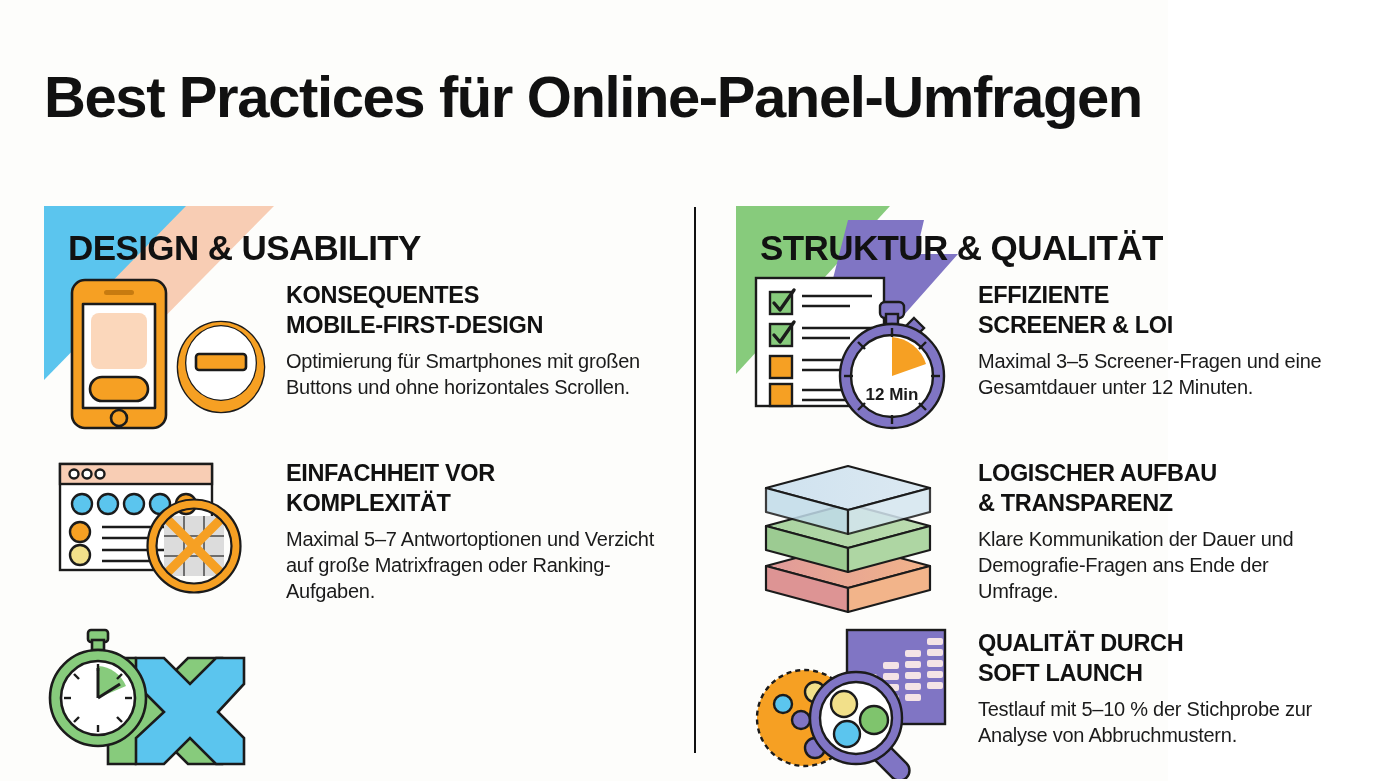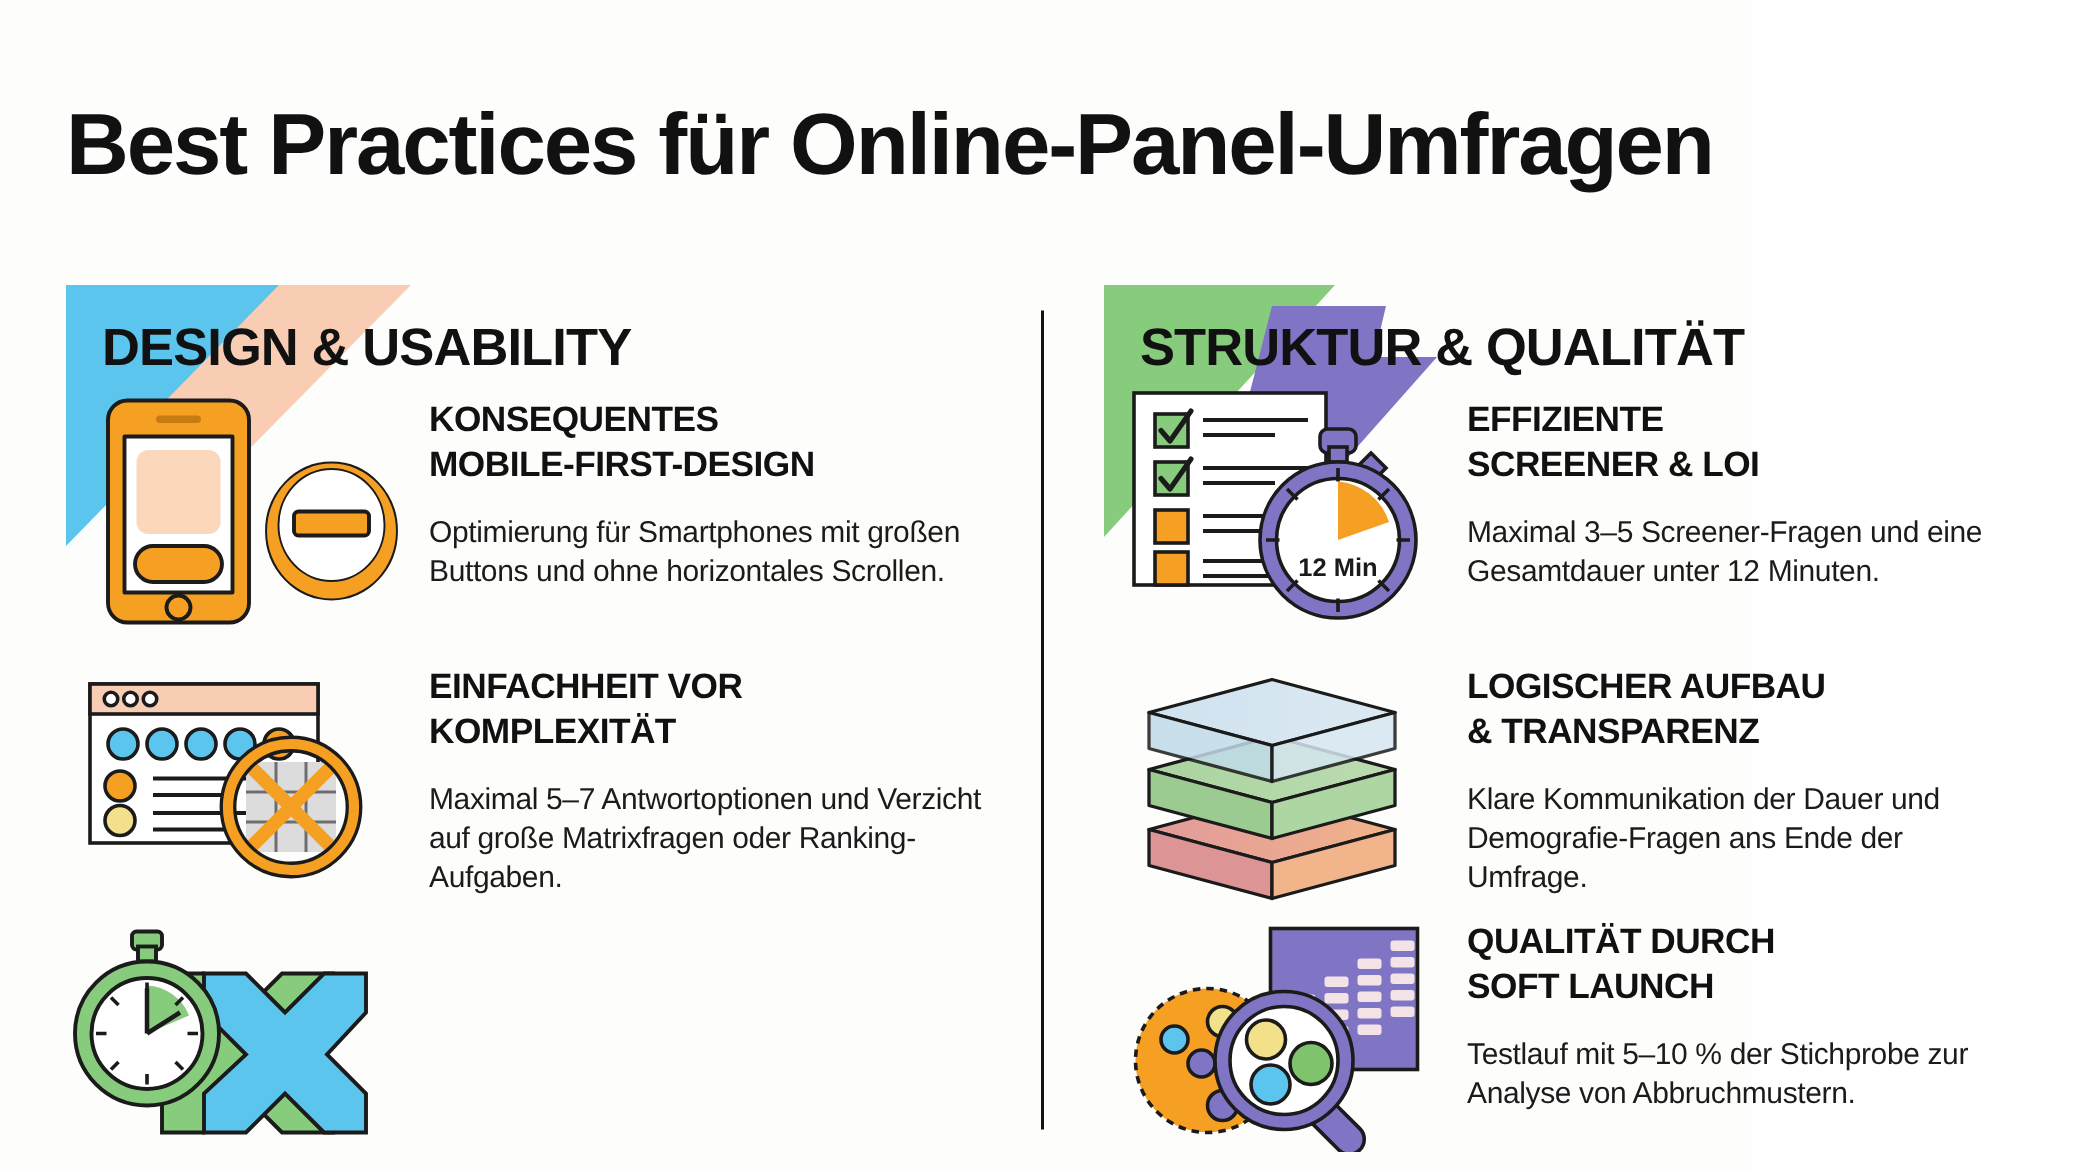"DESIGN & USABILITY" .column { top: 186px -> 202px }
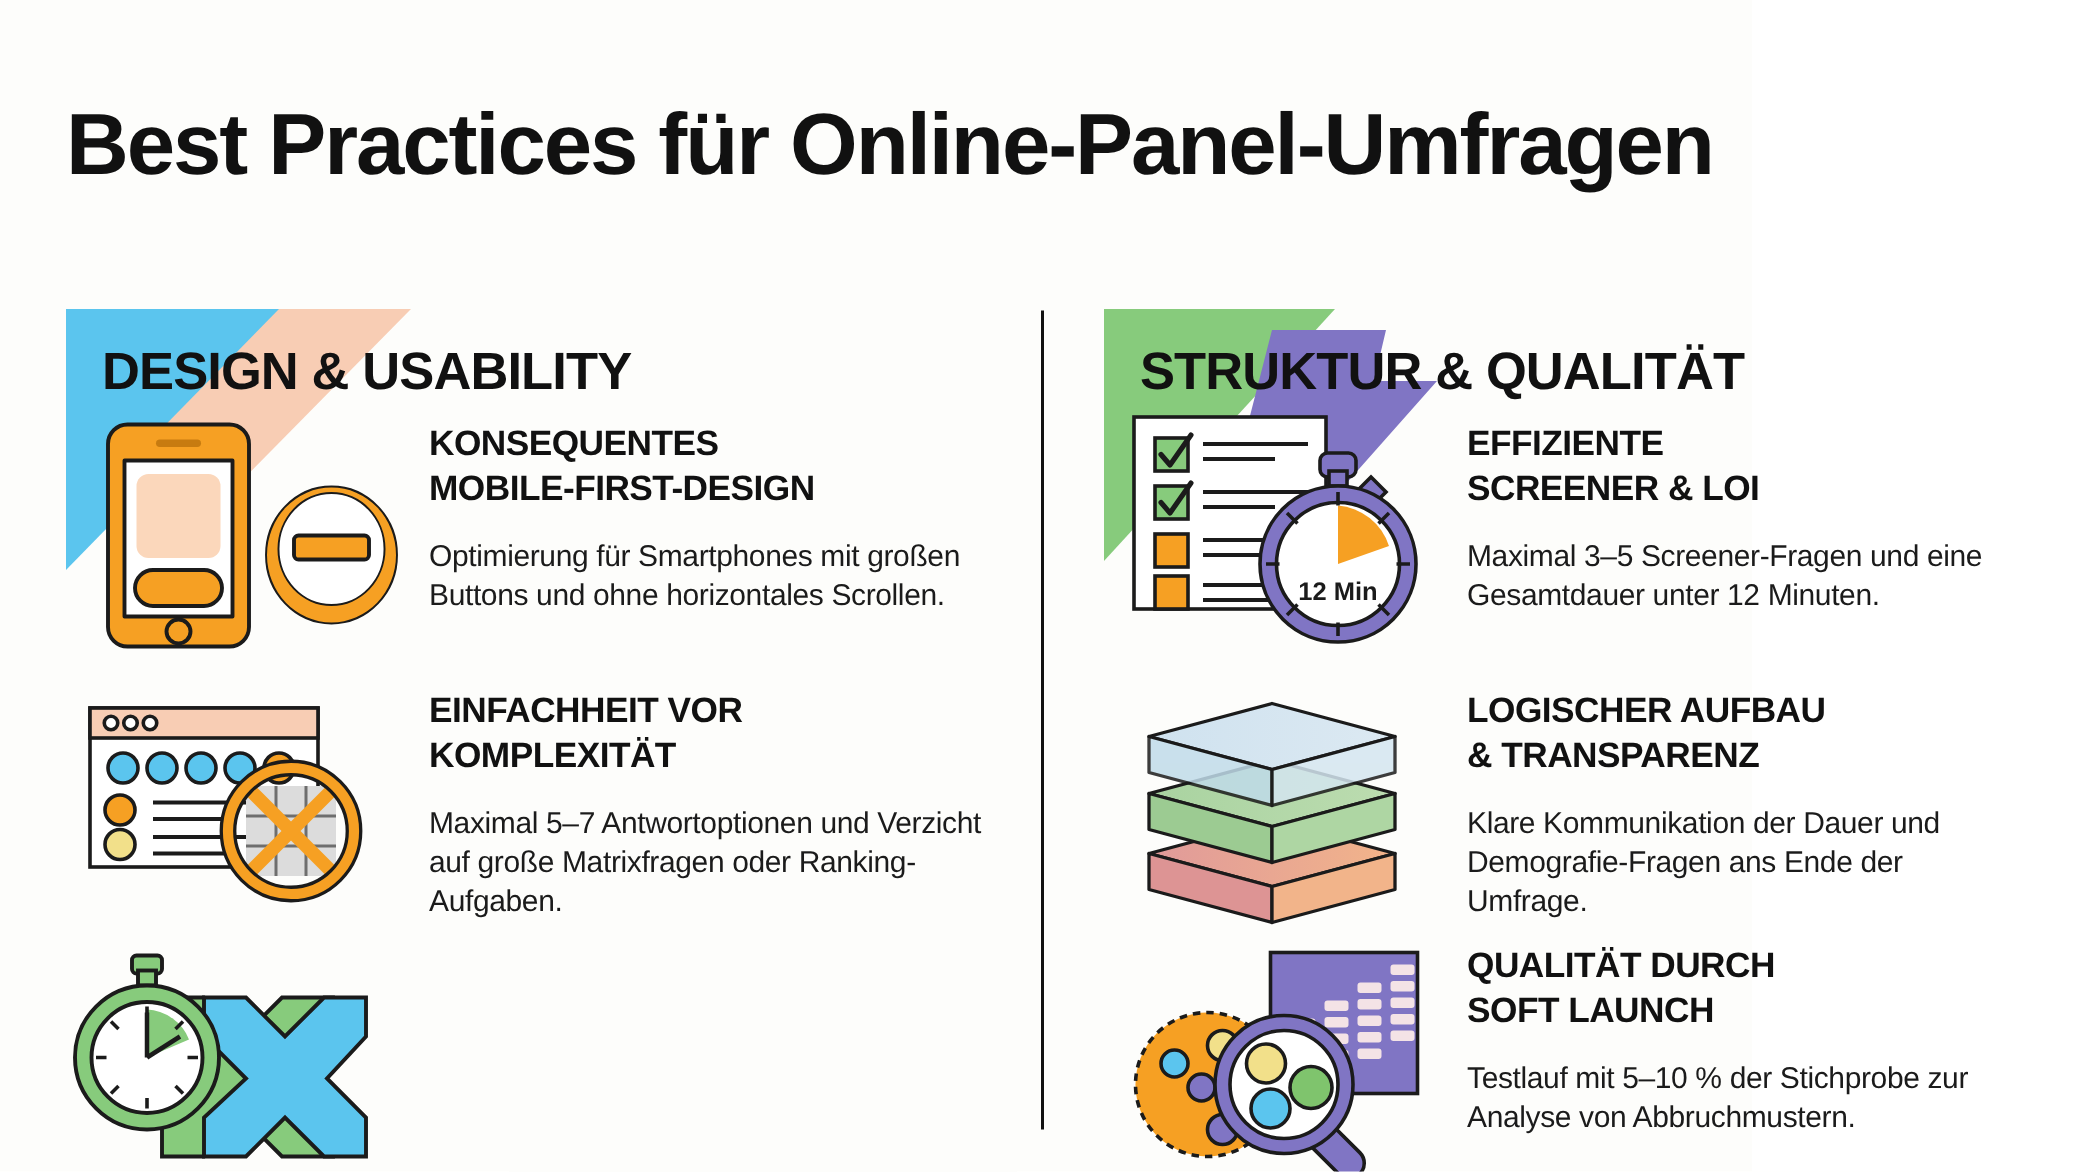"Optimierung für Smartphones mit großen" .row-desc { margin-top: 18px -> 8px }
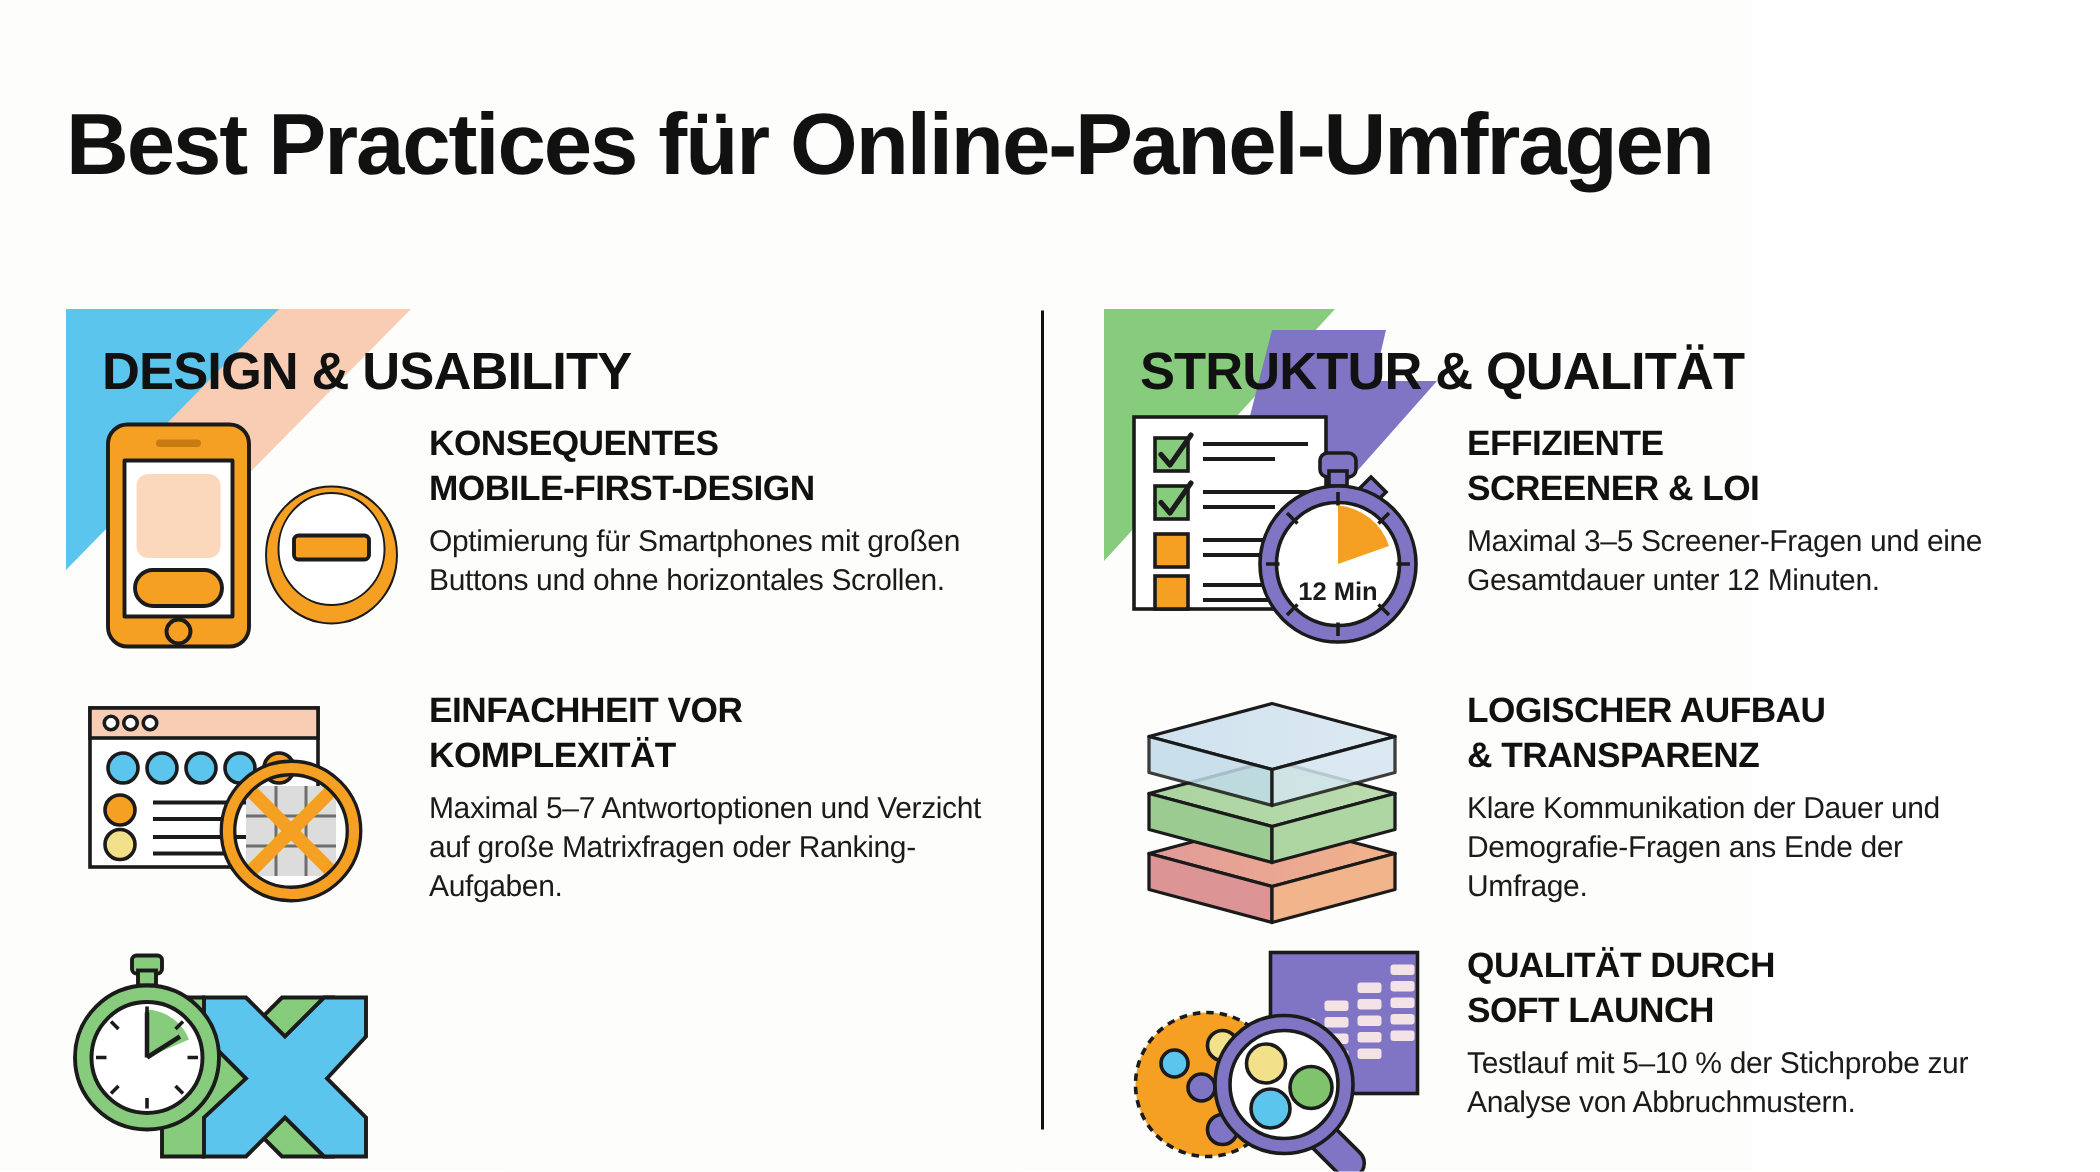"12 Min" .row-icon { align-items: center -> flex-start }
